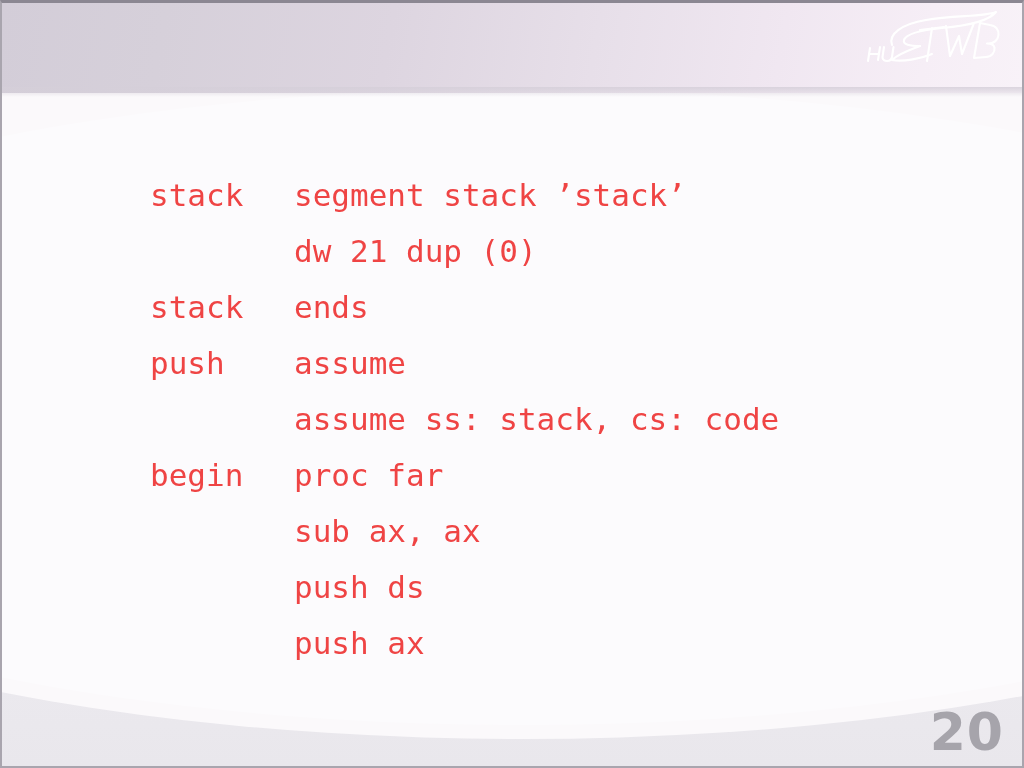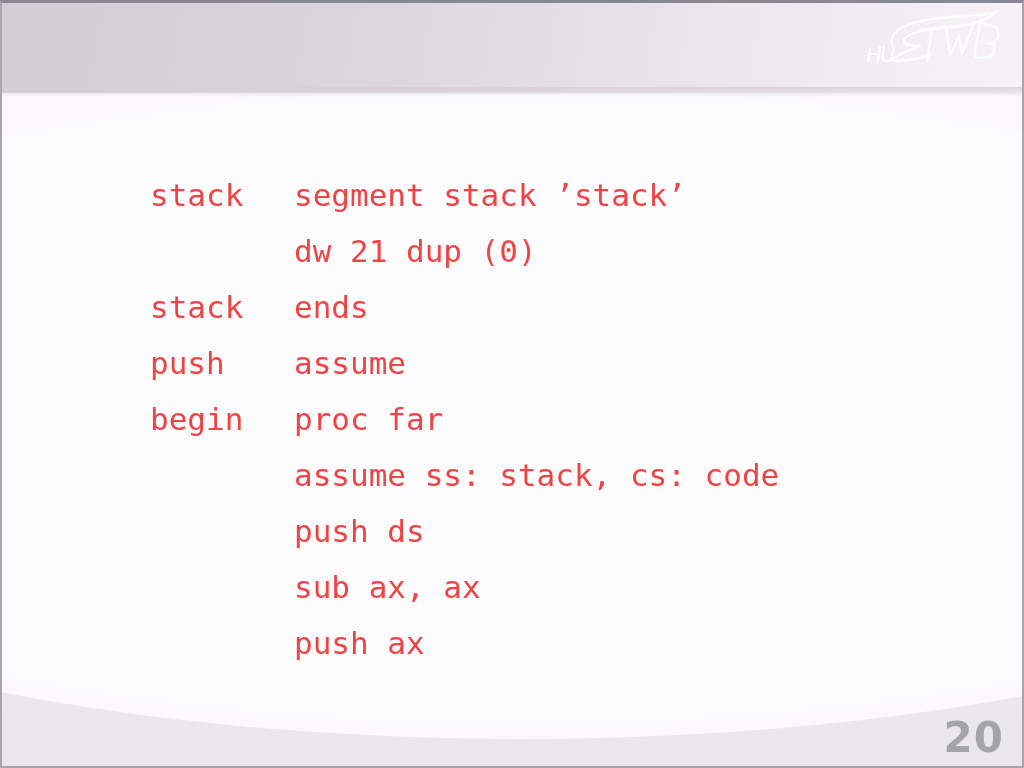"begin proc far" div.code-line { order: before "assume ss: stack, cs: code" -> after "assume ss: stack, cs: code" }
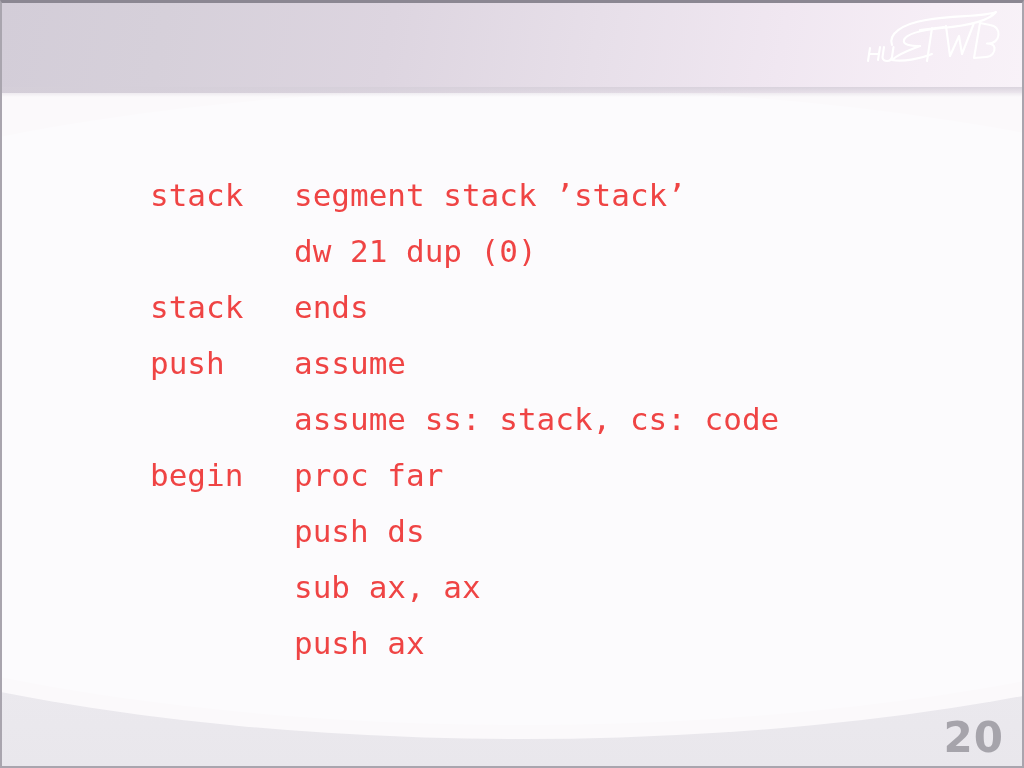"push ds" div.code-line { order: before "sub ax, ax" -> after "sub ax, ax" }
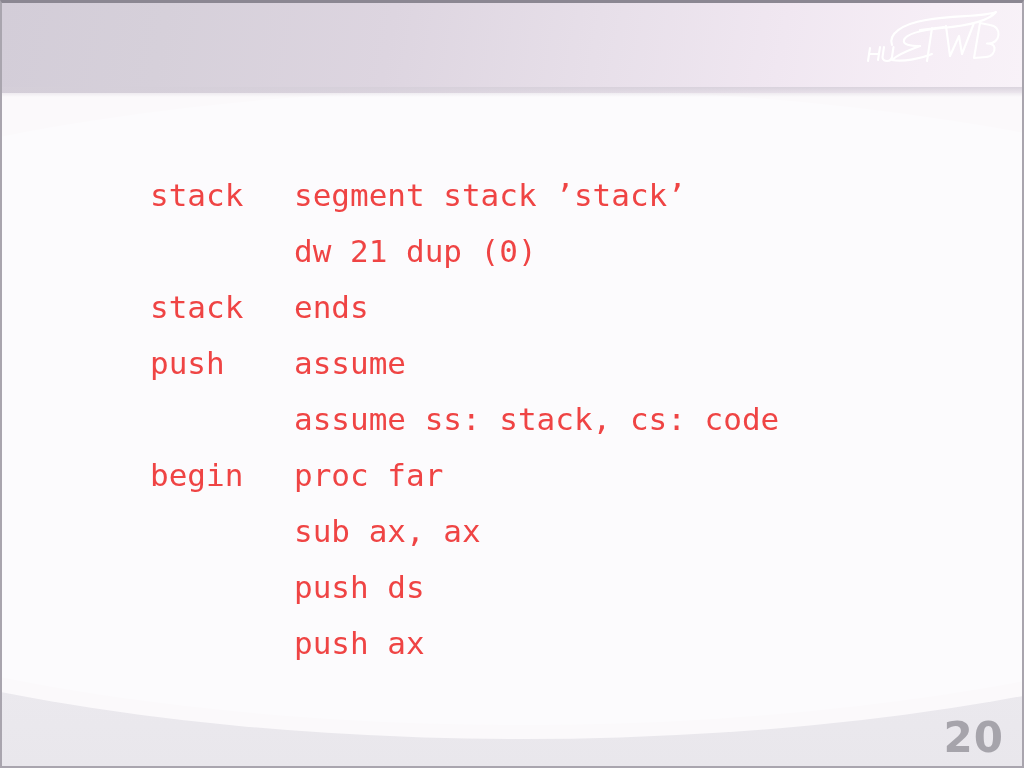"20" .page-number { font-size: 42px -> 52px }
